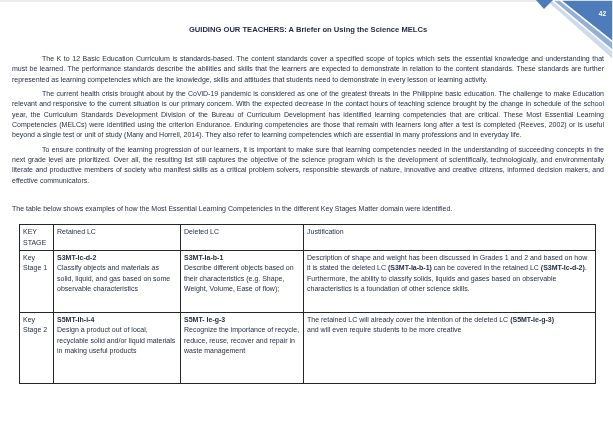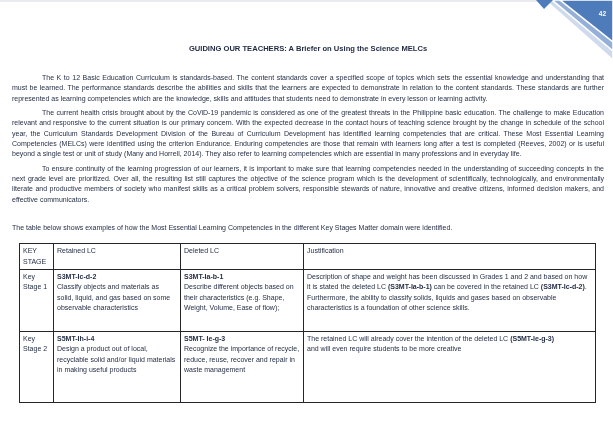"GUIDING OUR TEACHERS: A Briefer" .content { padding-top: 43px -> 24px }
